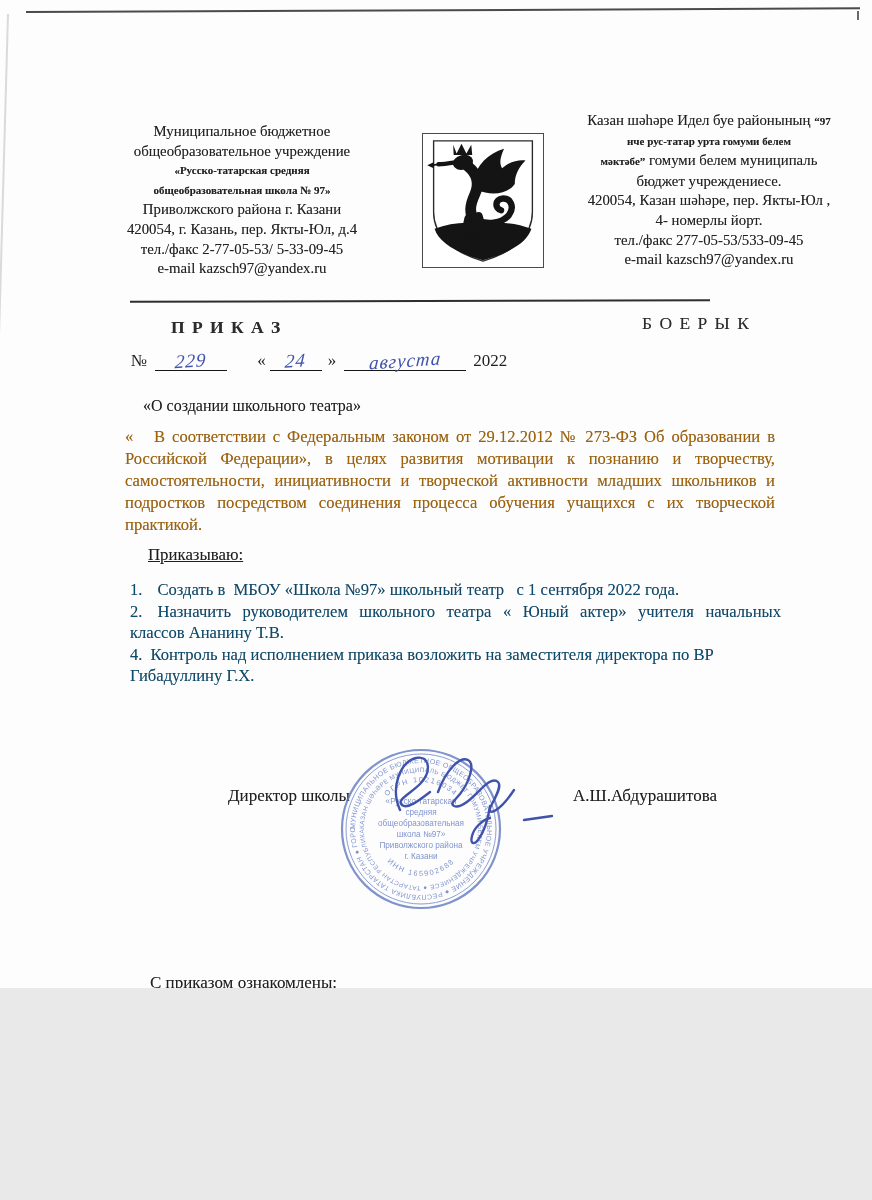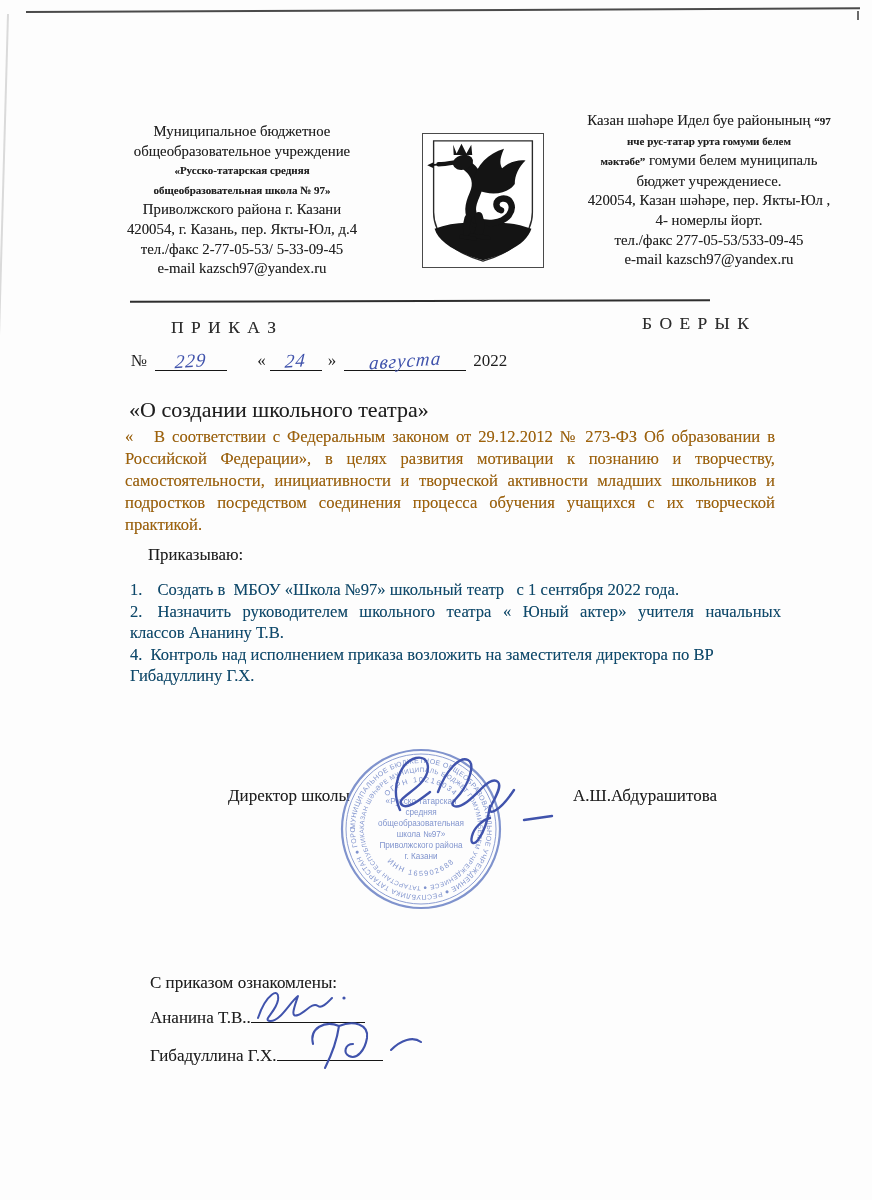"Муниципальное бюджетное" .page { height: 1200px -> 988px }
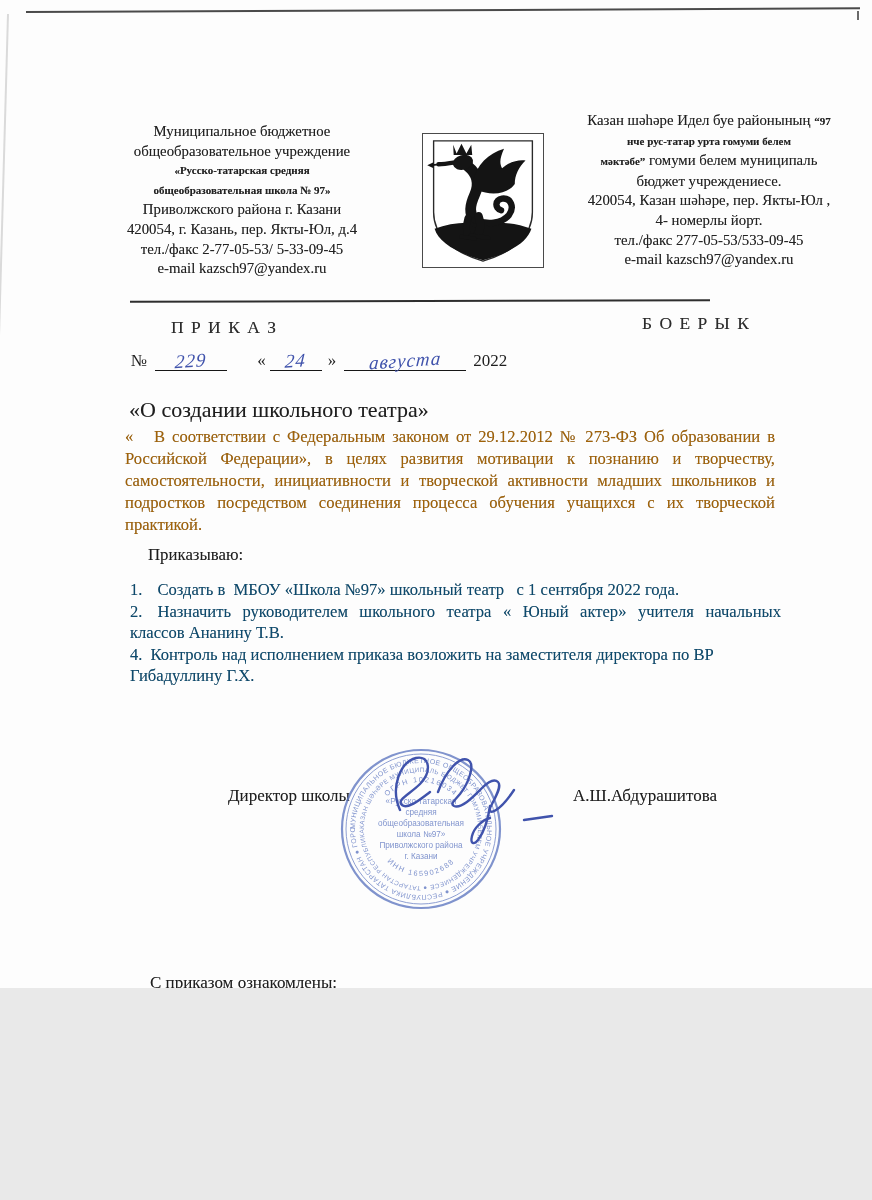"П Р И К А" div.abs { font-weight: none -> bold }
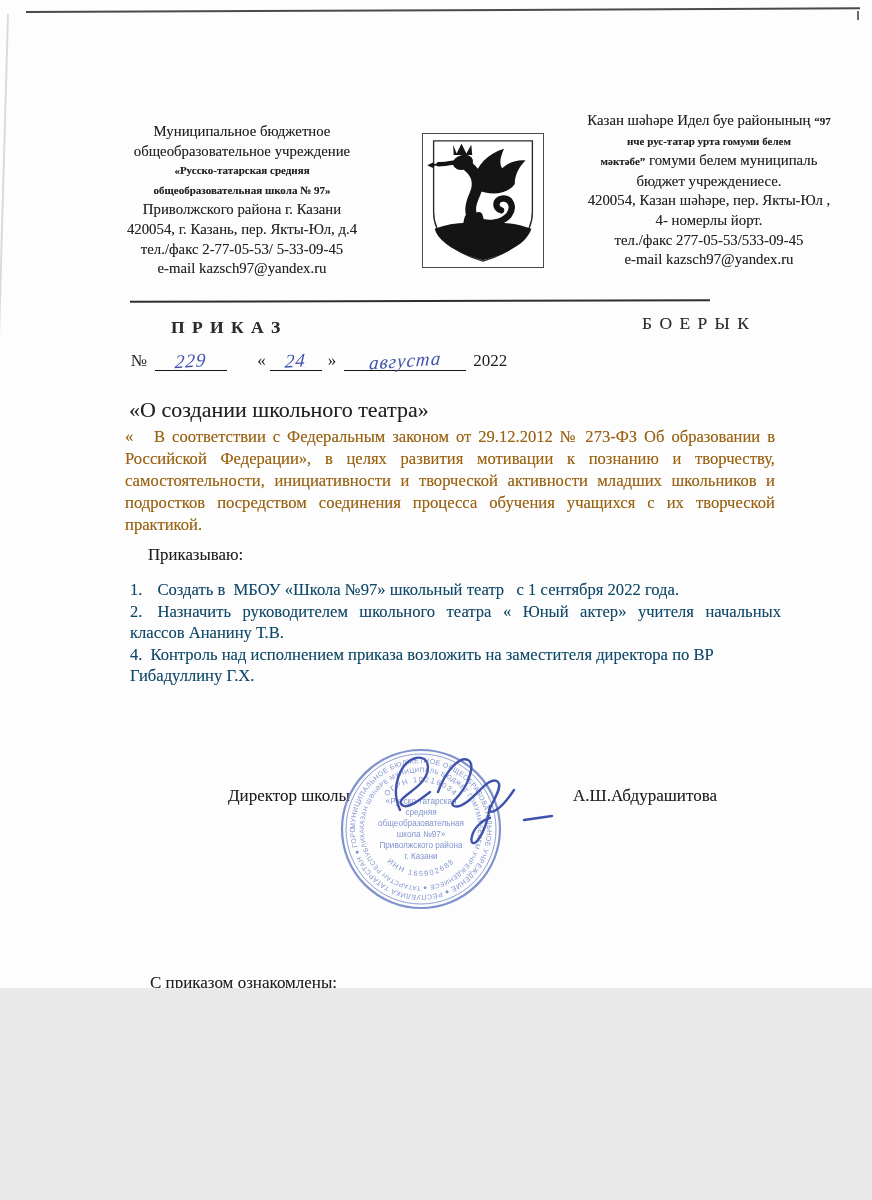"«О создании школьного театра»" div.abs { font-size: 22px -> 16px; left: 129px -> 143px }
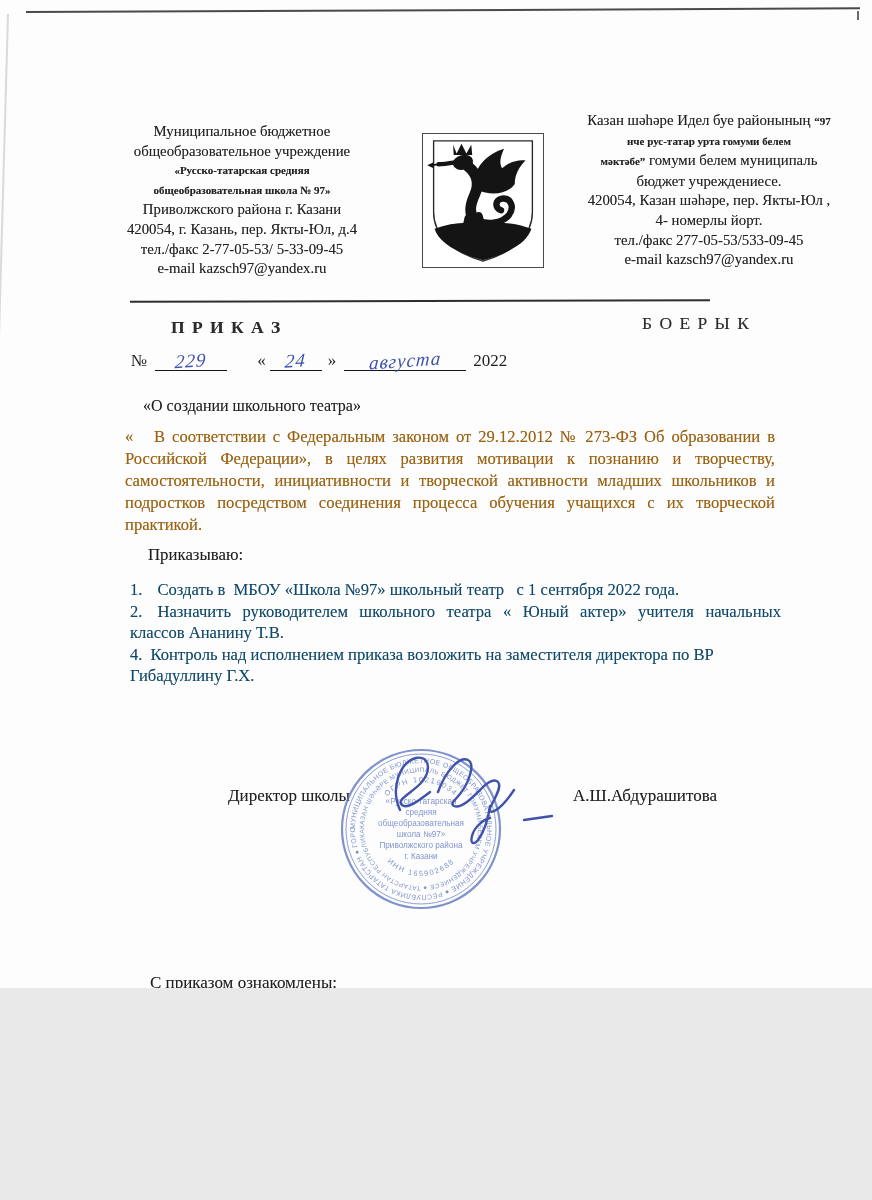"Приказываю:" div.abs { text-decoration: none -> underline }
